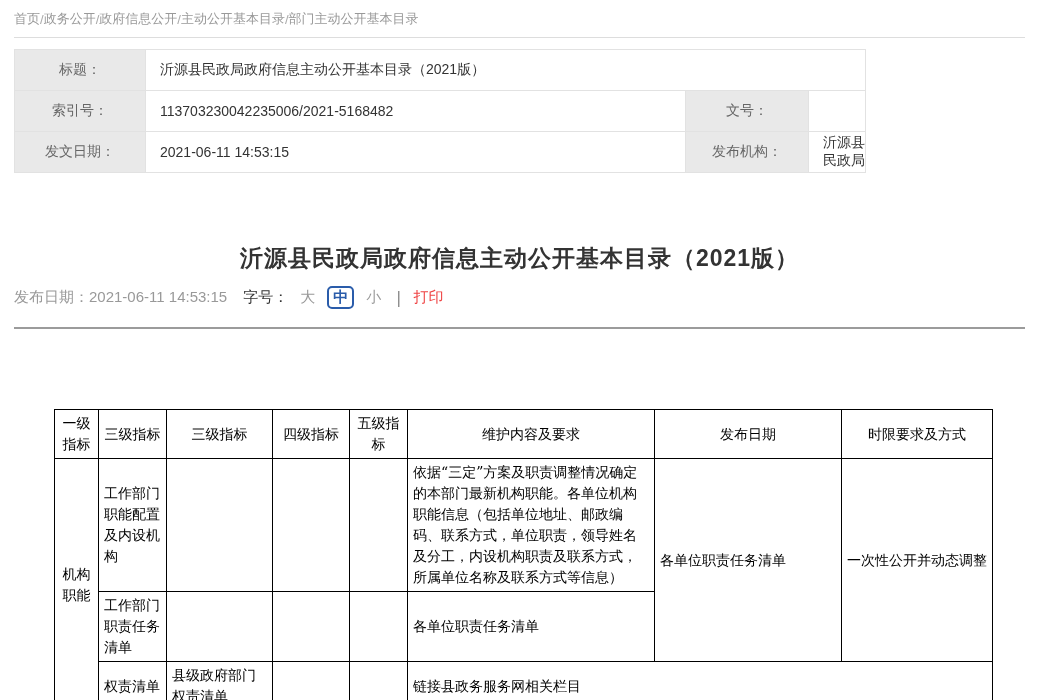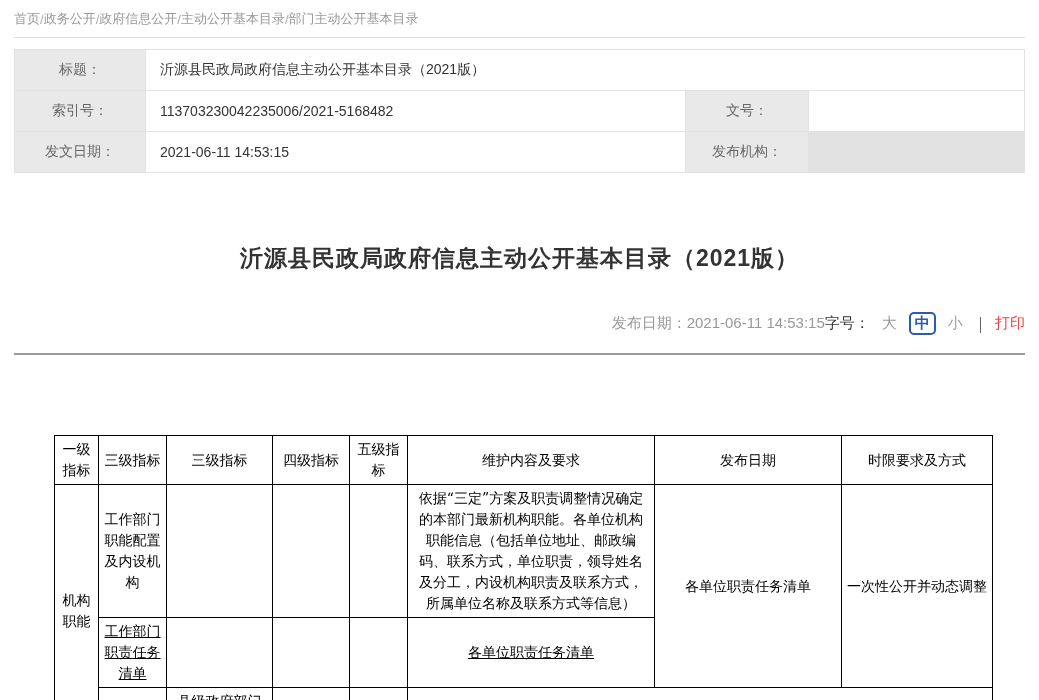"标题：" .meta { width: 1011px -> 852px }
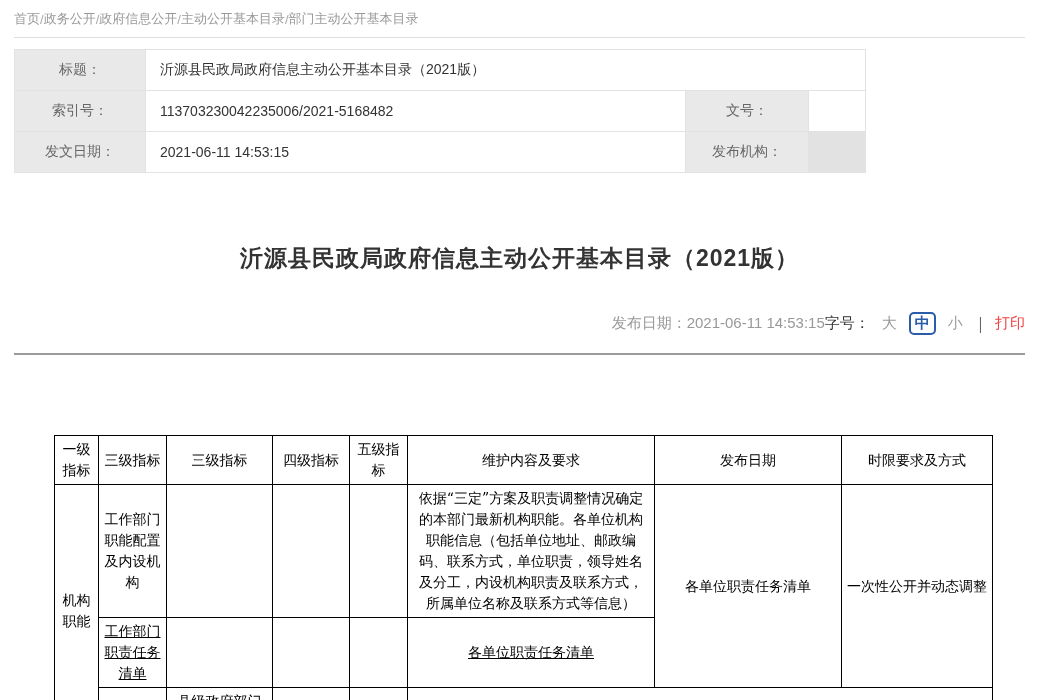"沂源县民政局" div.meta-value { html: none -> <div>沂源县民政局</div> }
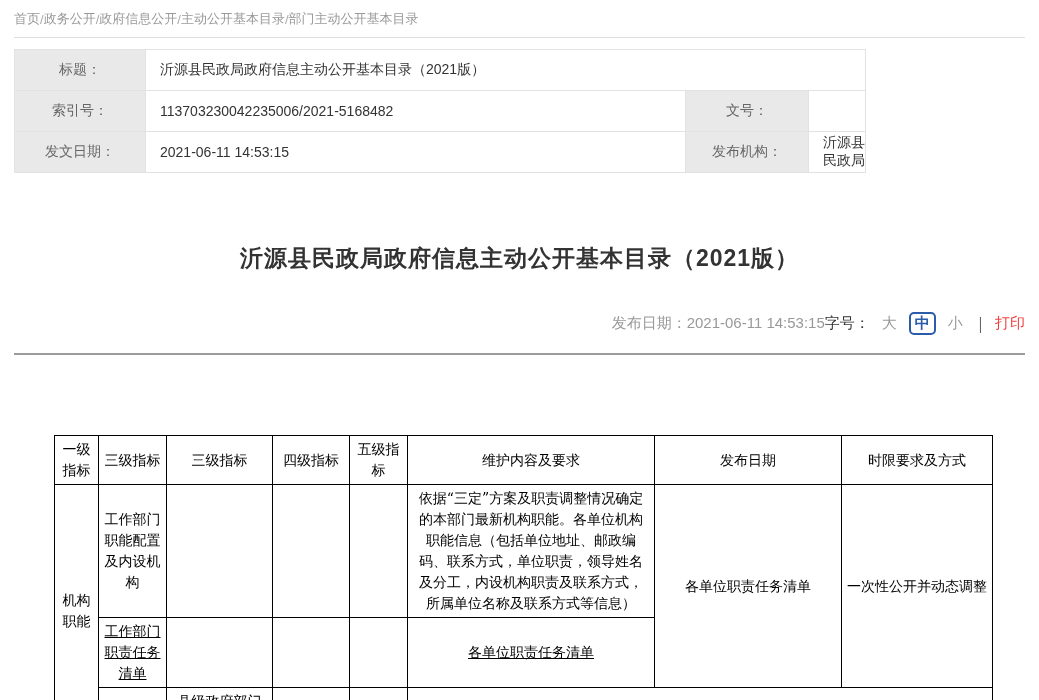"发布日期：2021-06-11 14:53:15" .toolbar { gap: none -> 16px; justify-content: flex-end -> flex-start; margin: 38px 14px 0 14px -> 12px 14px 0 14px }
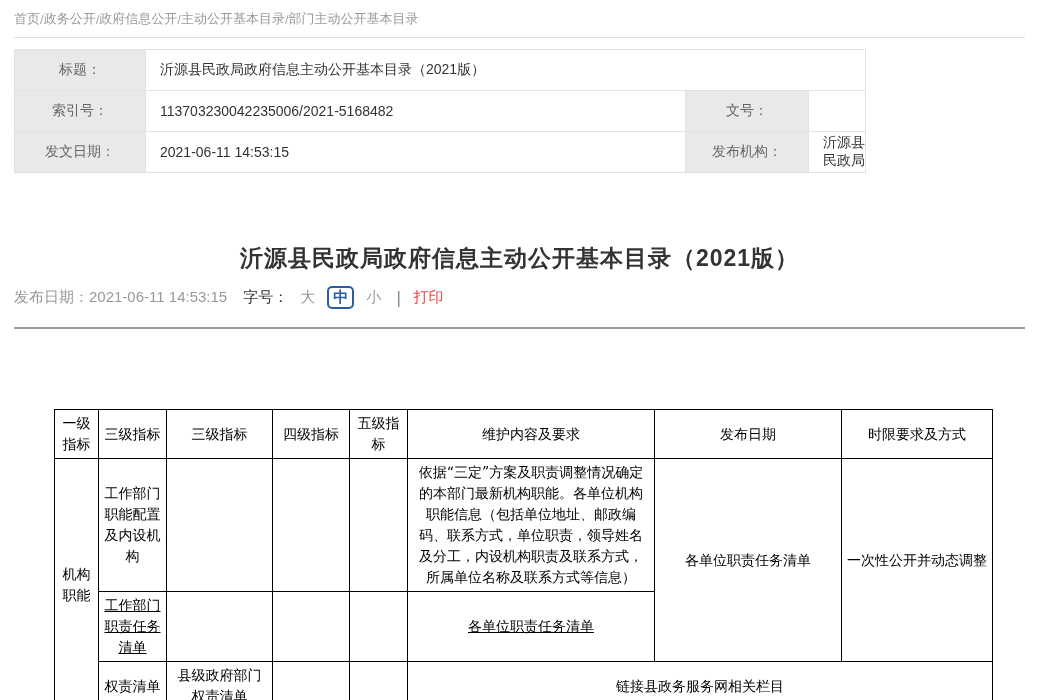"依据“三定”方案及职责调整情况确定的本部门最新机构职能。各单位机构职能信息（包括" table.catalog td { text-align: center -> left }
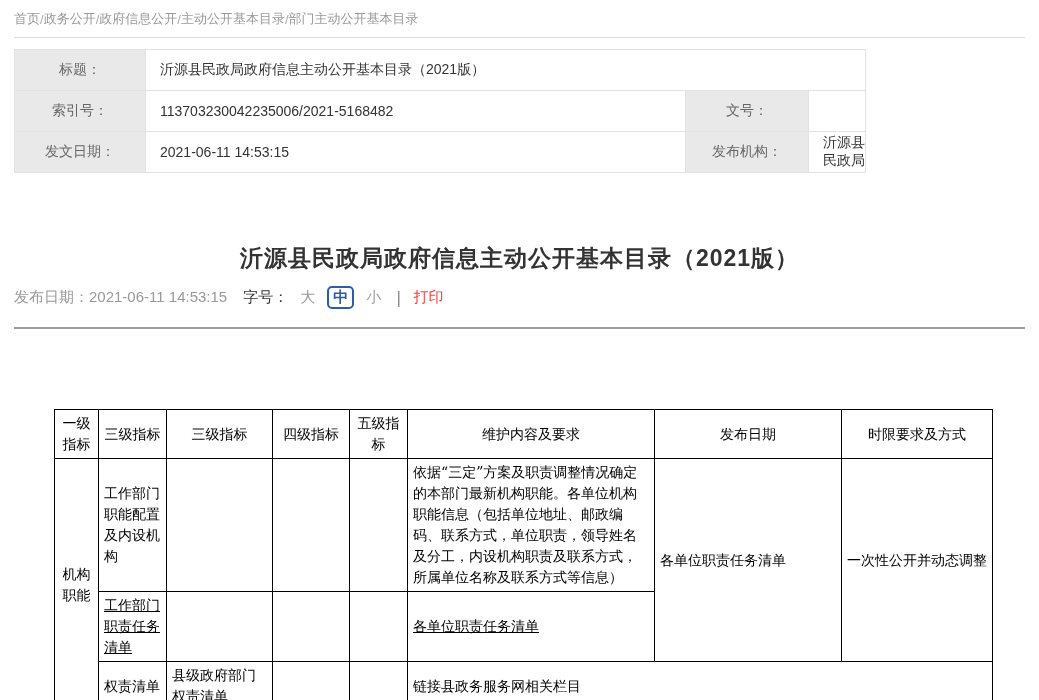"工作部门职责任务清单" .row2 { text-decoration: underline -> none }
